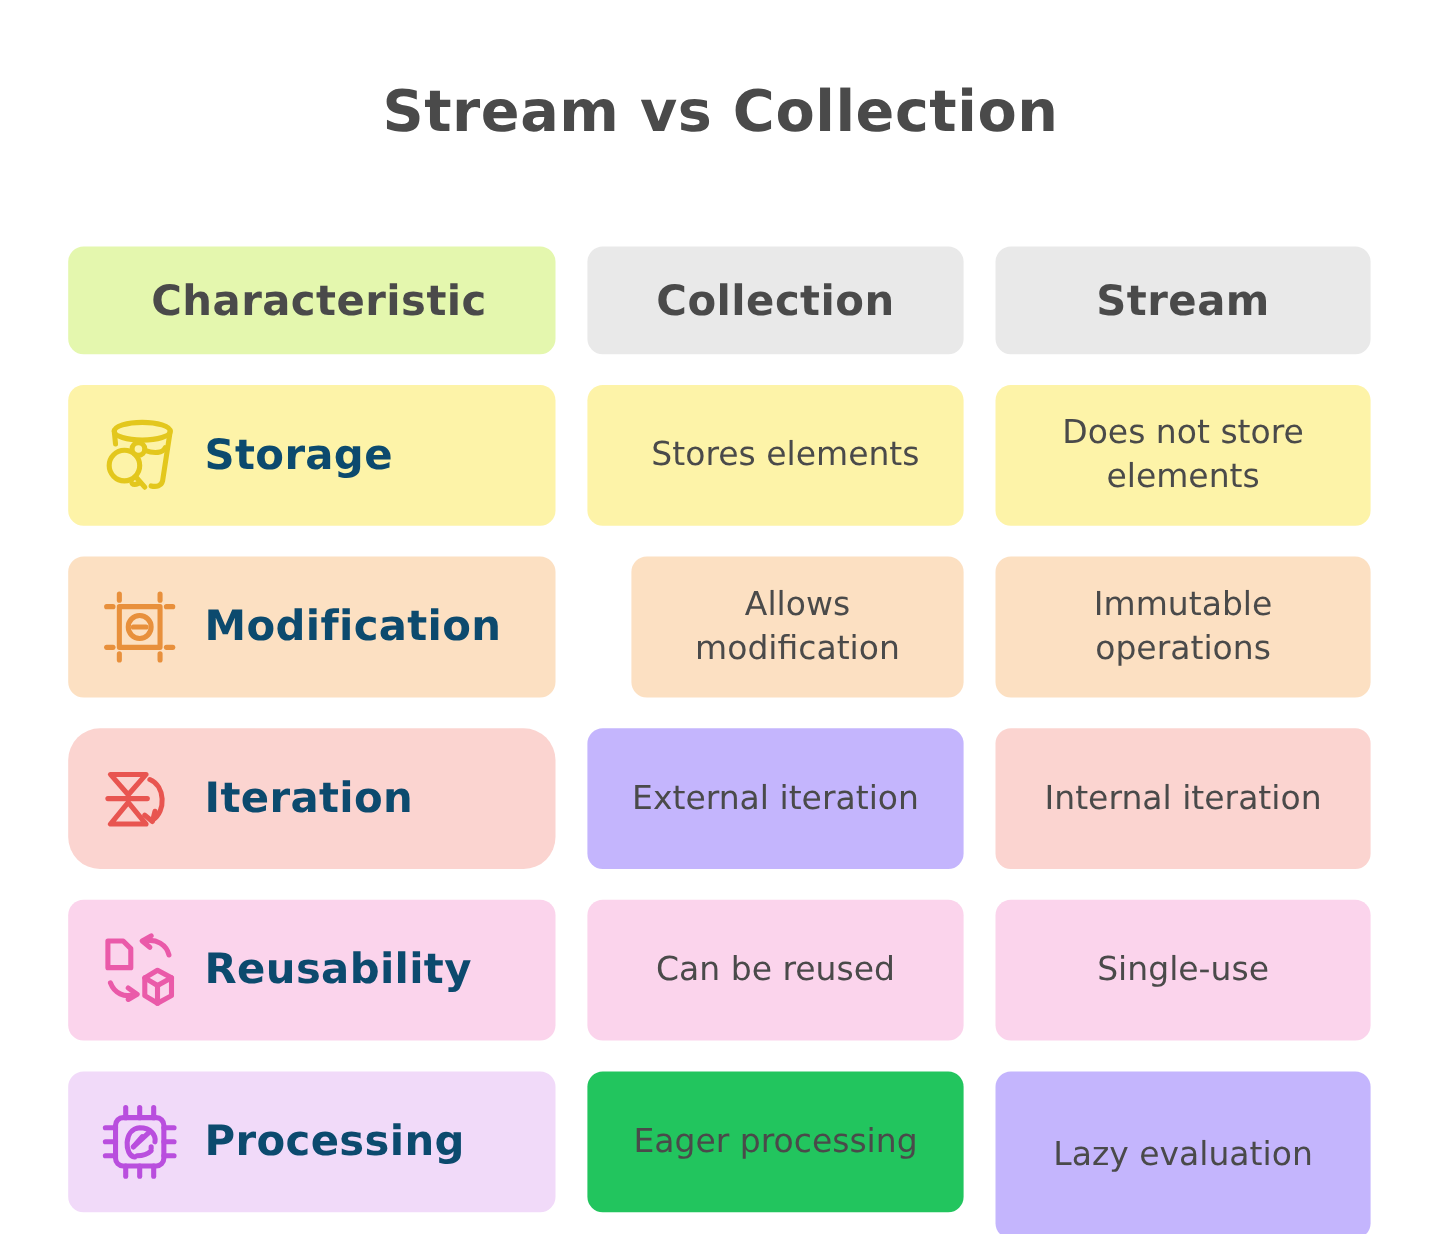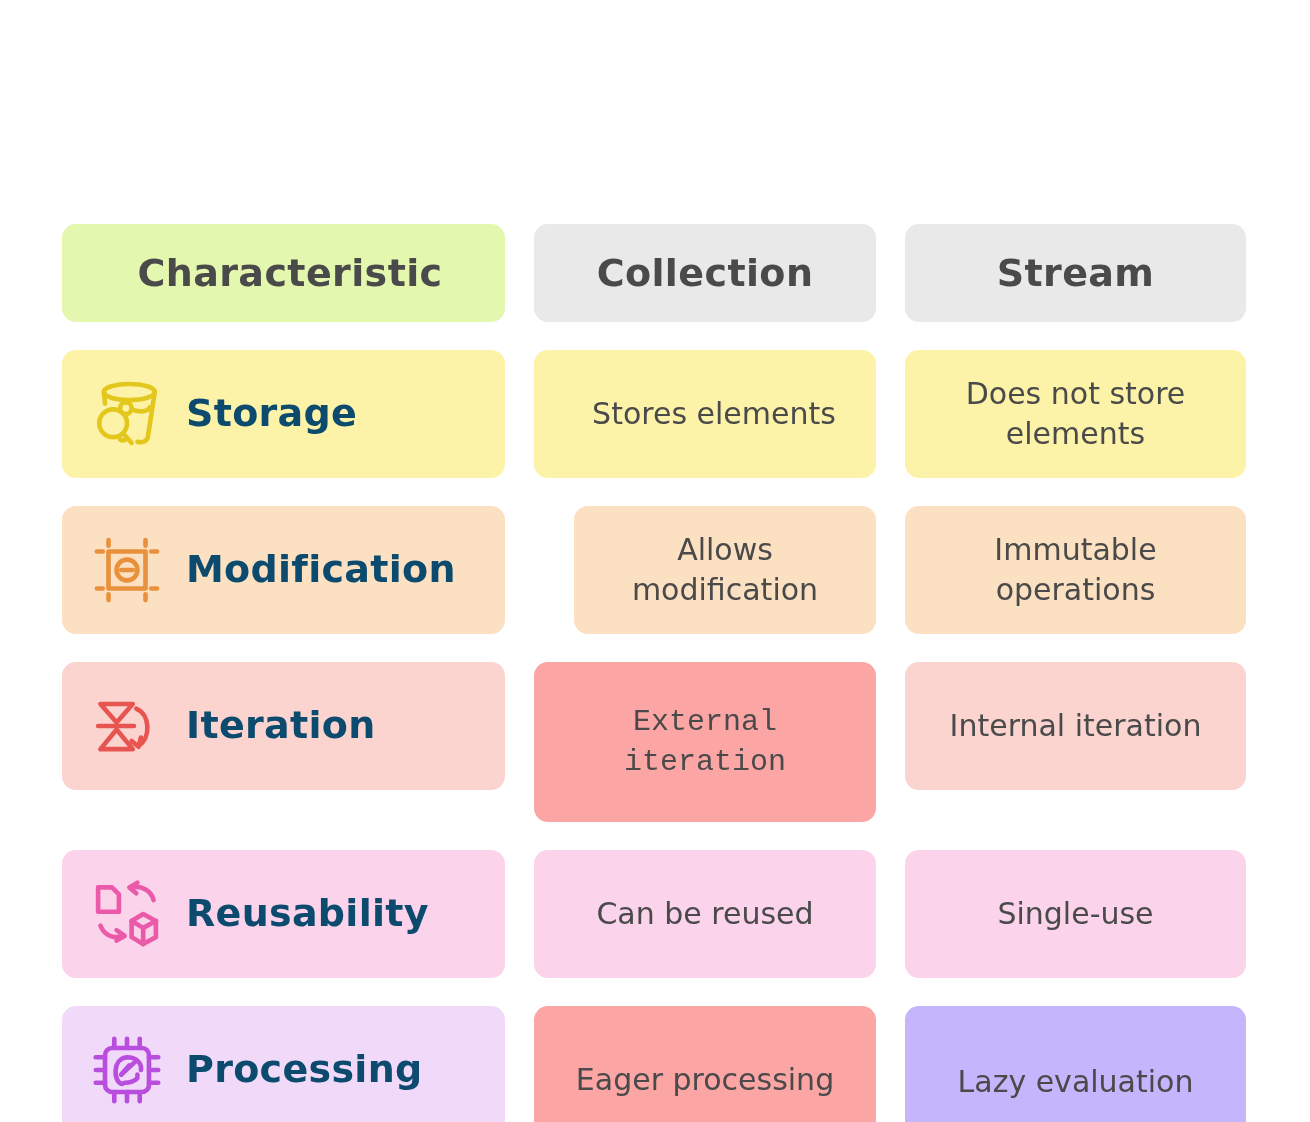"Stream vs Collection" div.page-title { html: none -> <div>Stream vs Collection</div> }
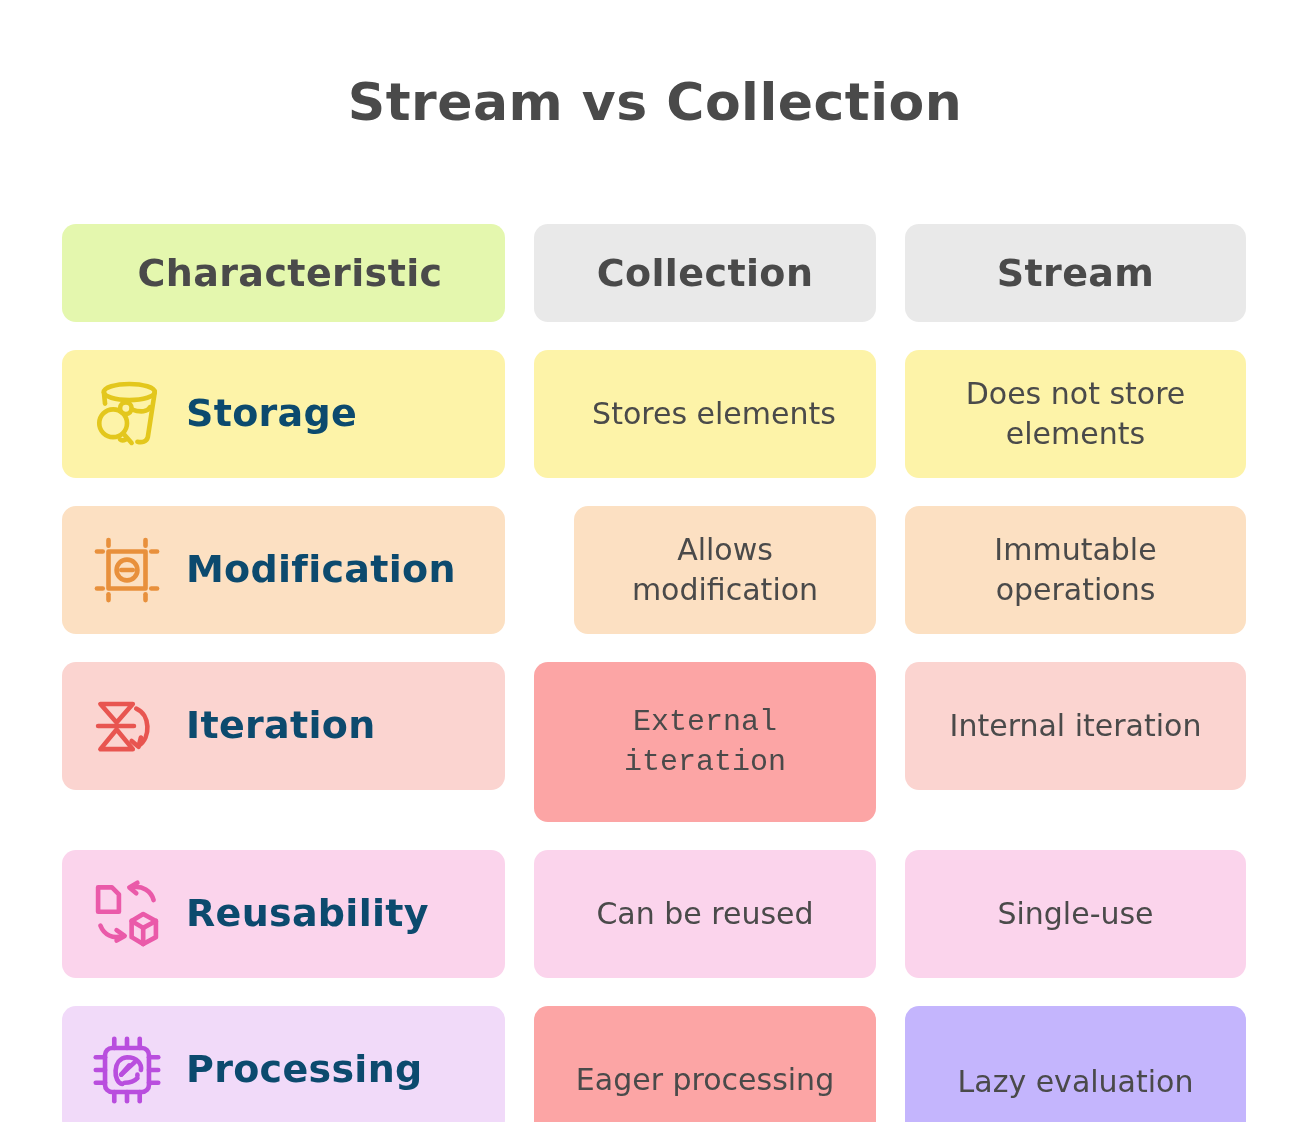"Iteration" div.cell { border-radius: none -> 29px }
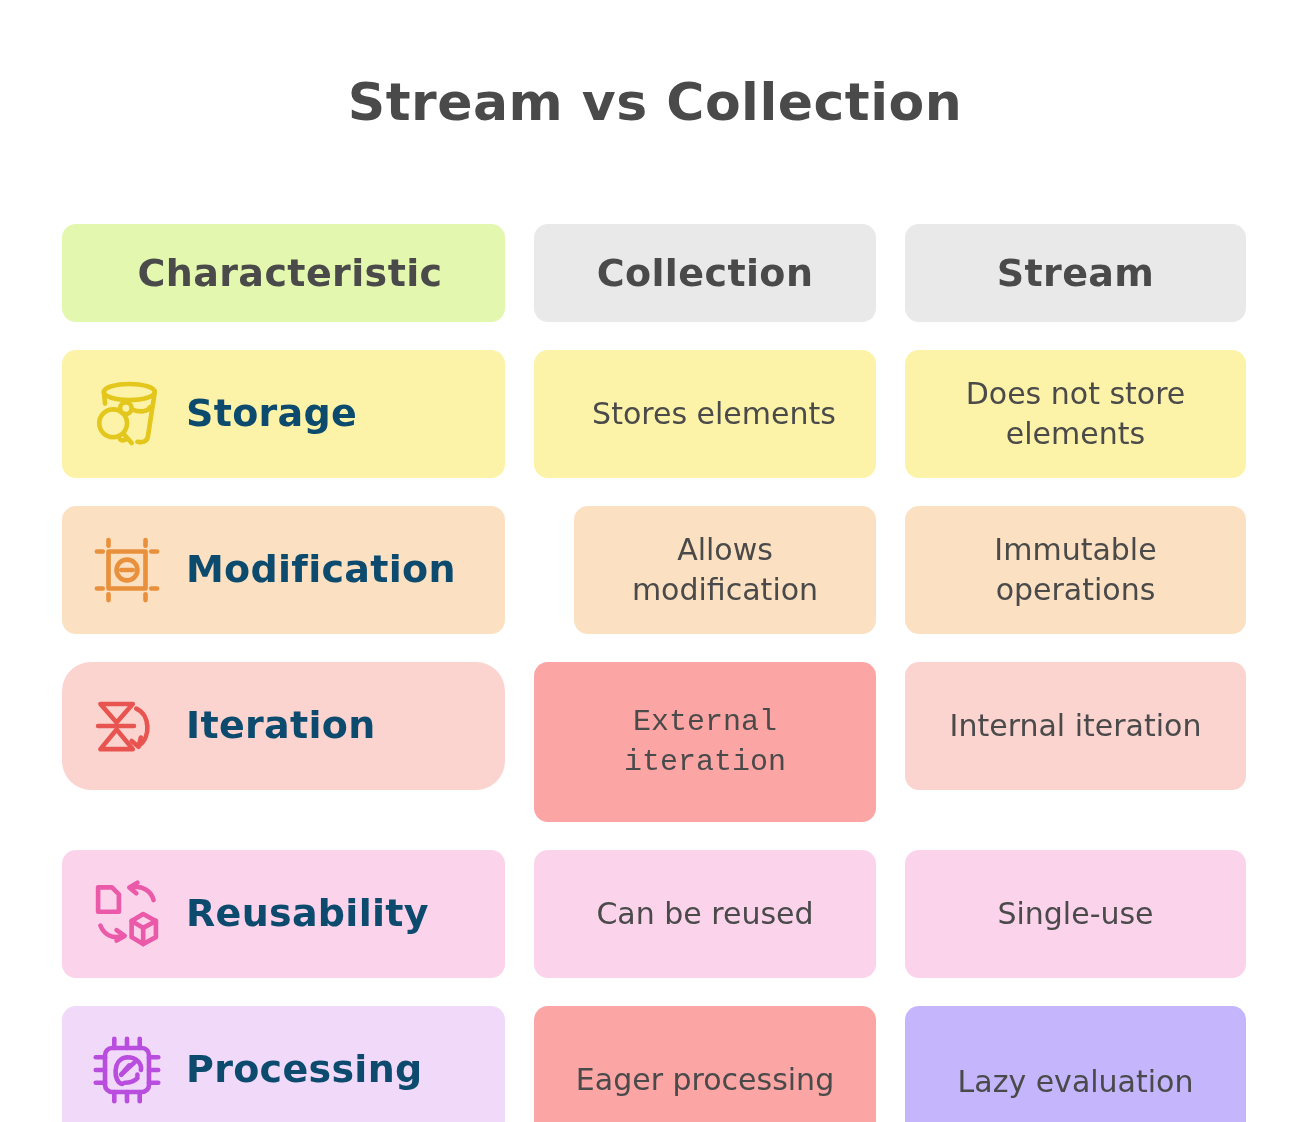"External iteration" div.cell { background: #fca5a5 -> #c4b5fd; font-family: Liberation Mono, monospace -> none; height: 160px -> 128px }
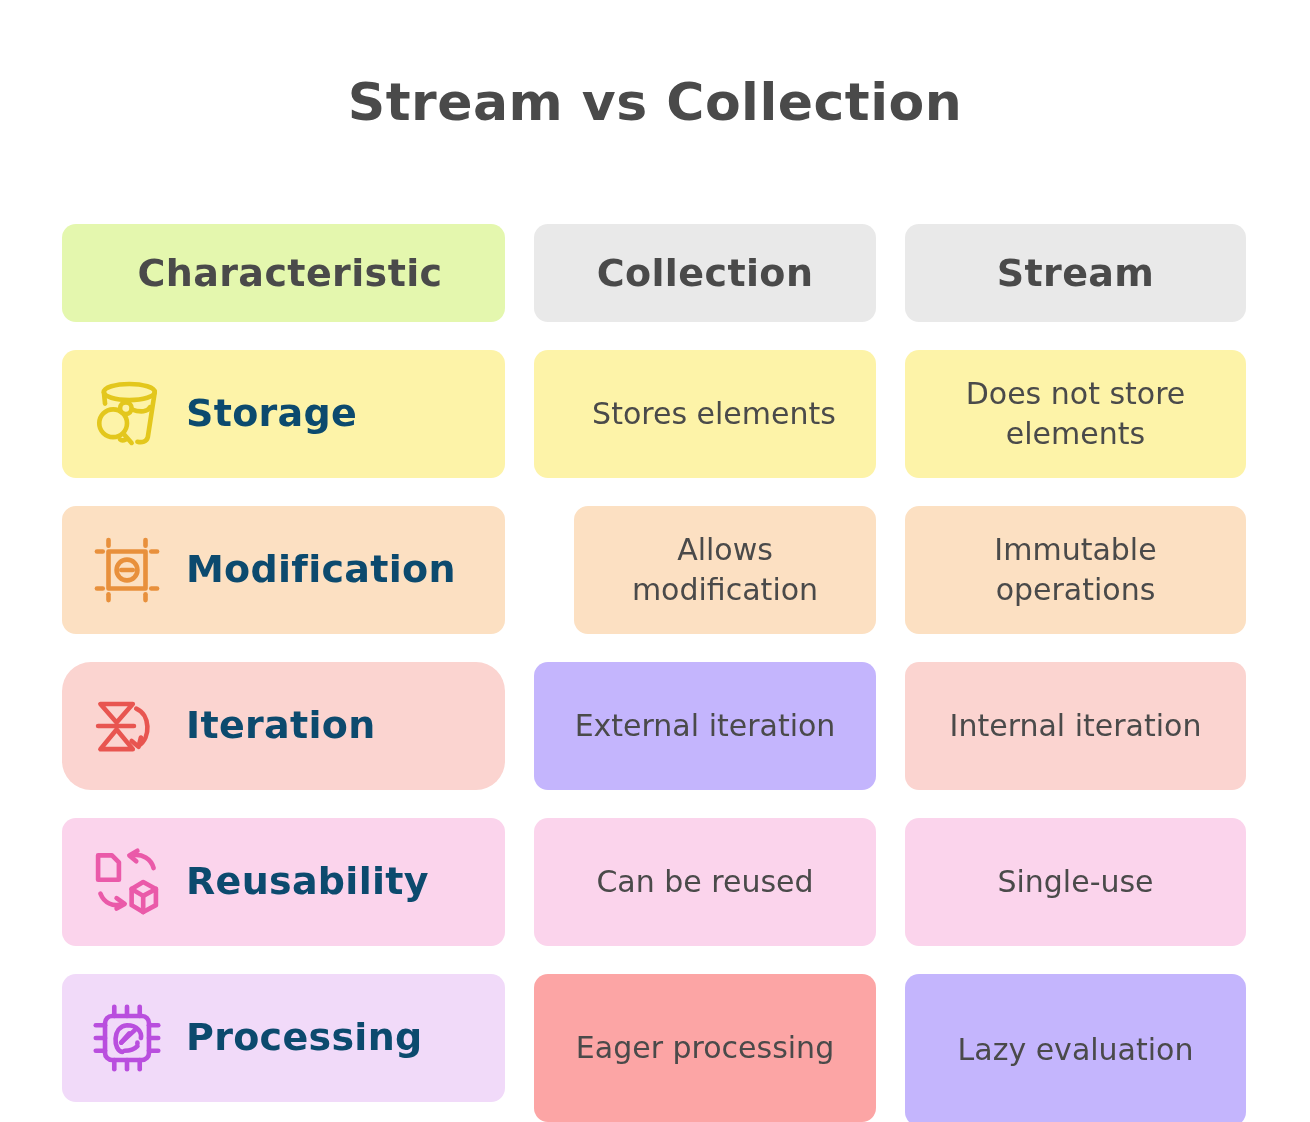"Eager processing" div.cell { background: #fca5a5 -> #22c55e; height: 148px -> 128px }
